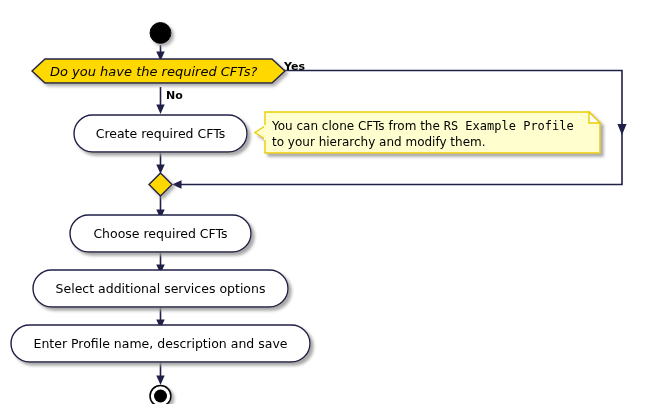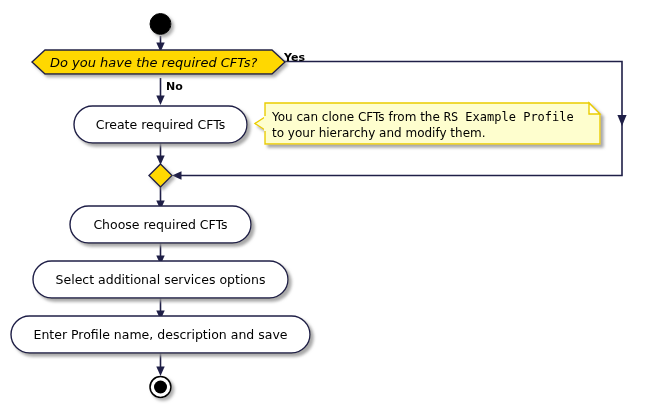"Do you have the required" #diagram-root { top: 4px -> 13px }
